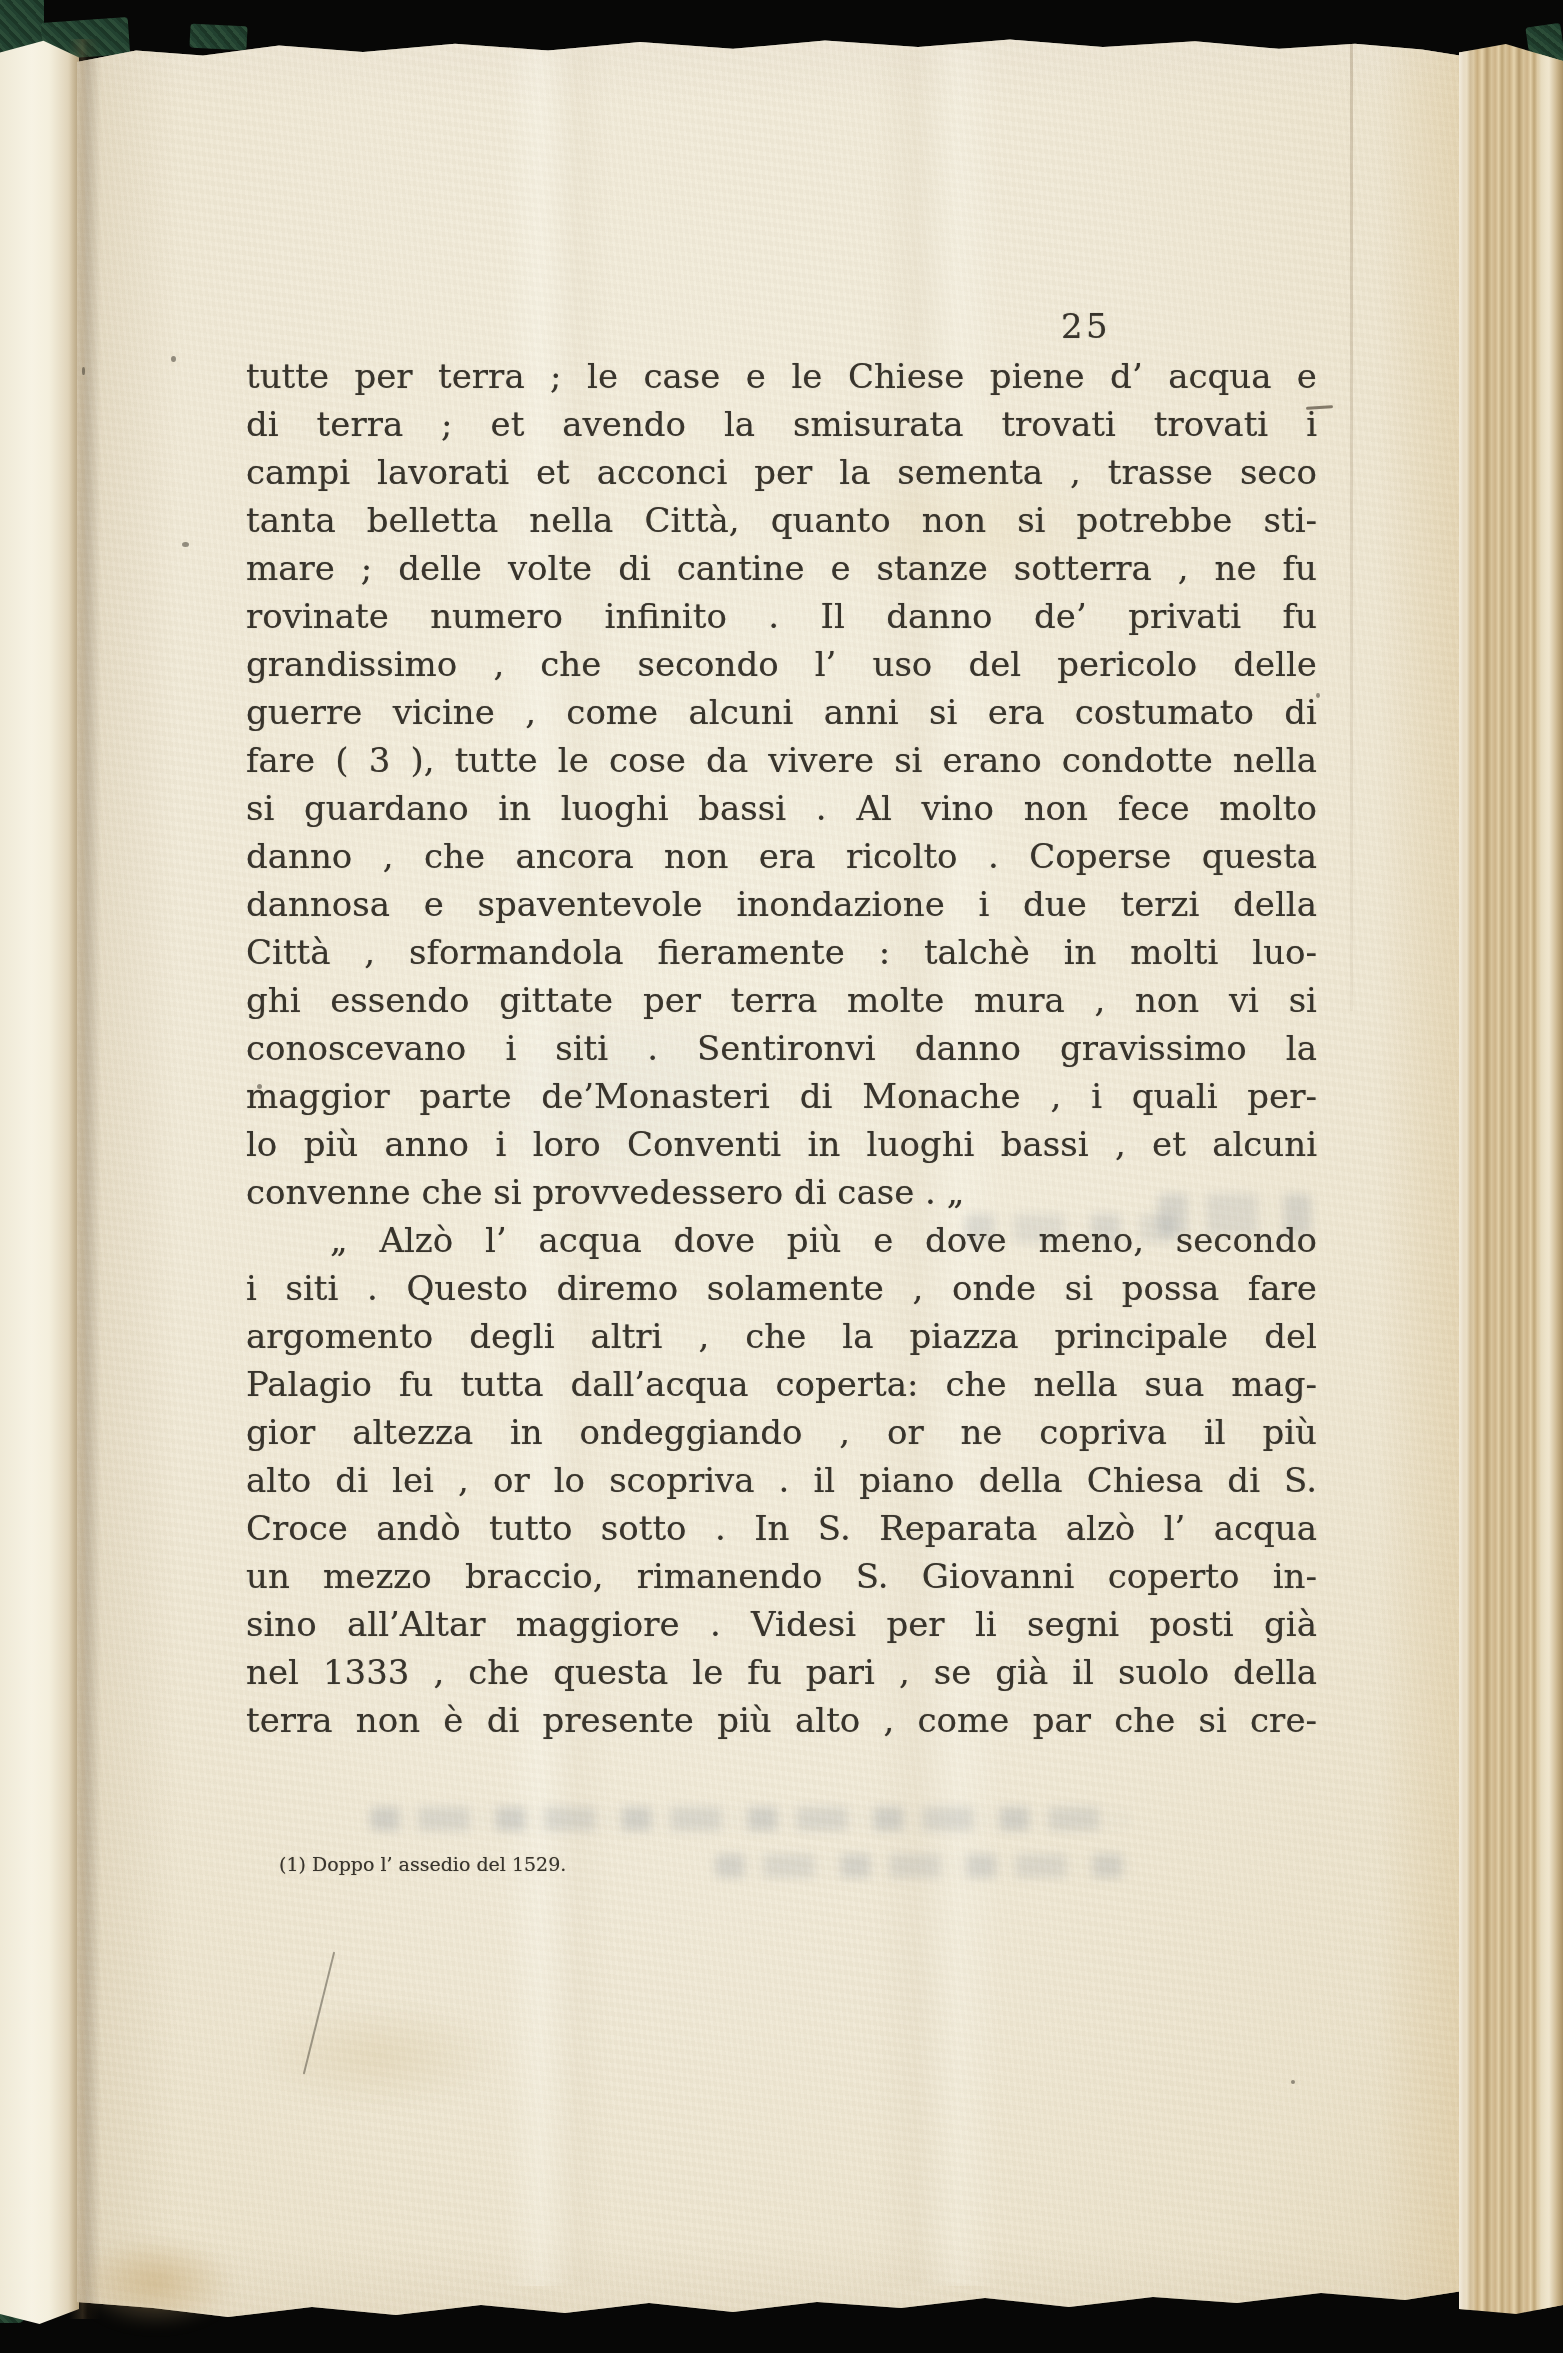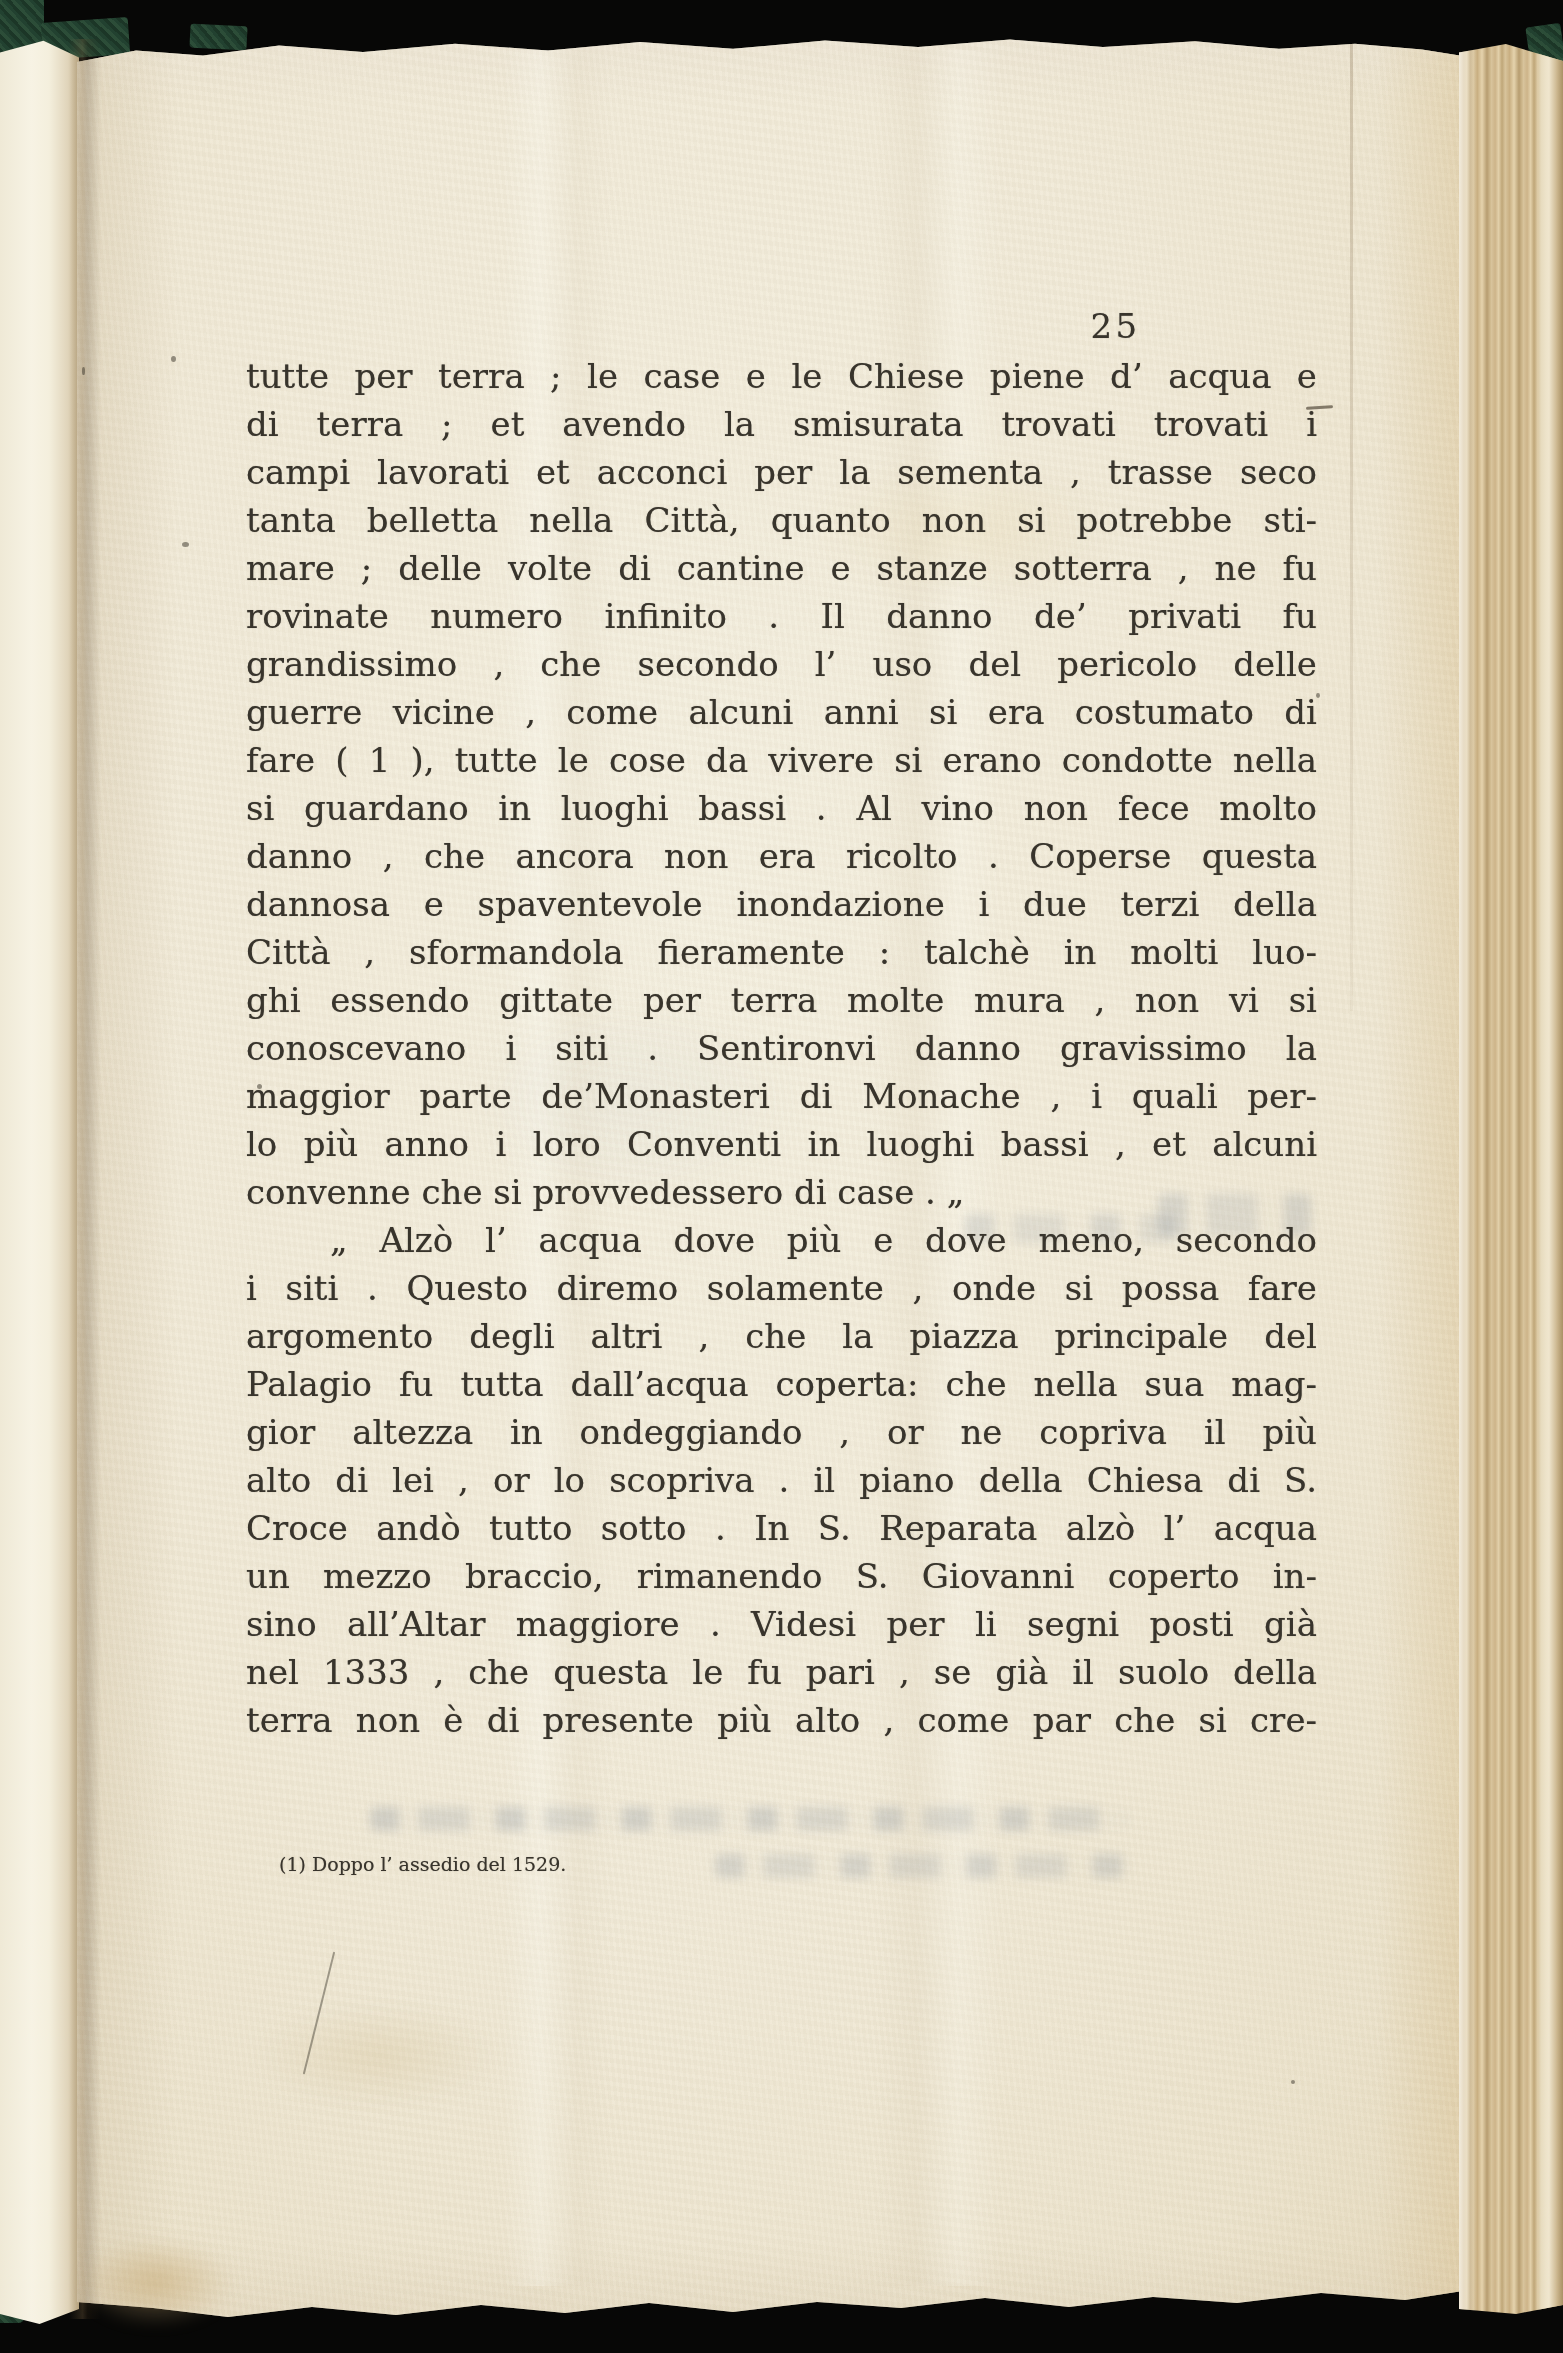"25" .pagenum { text-align: center -> none }
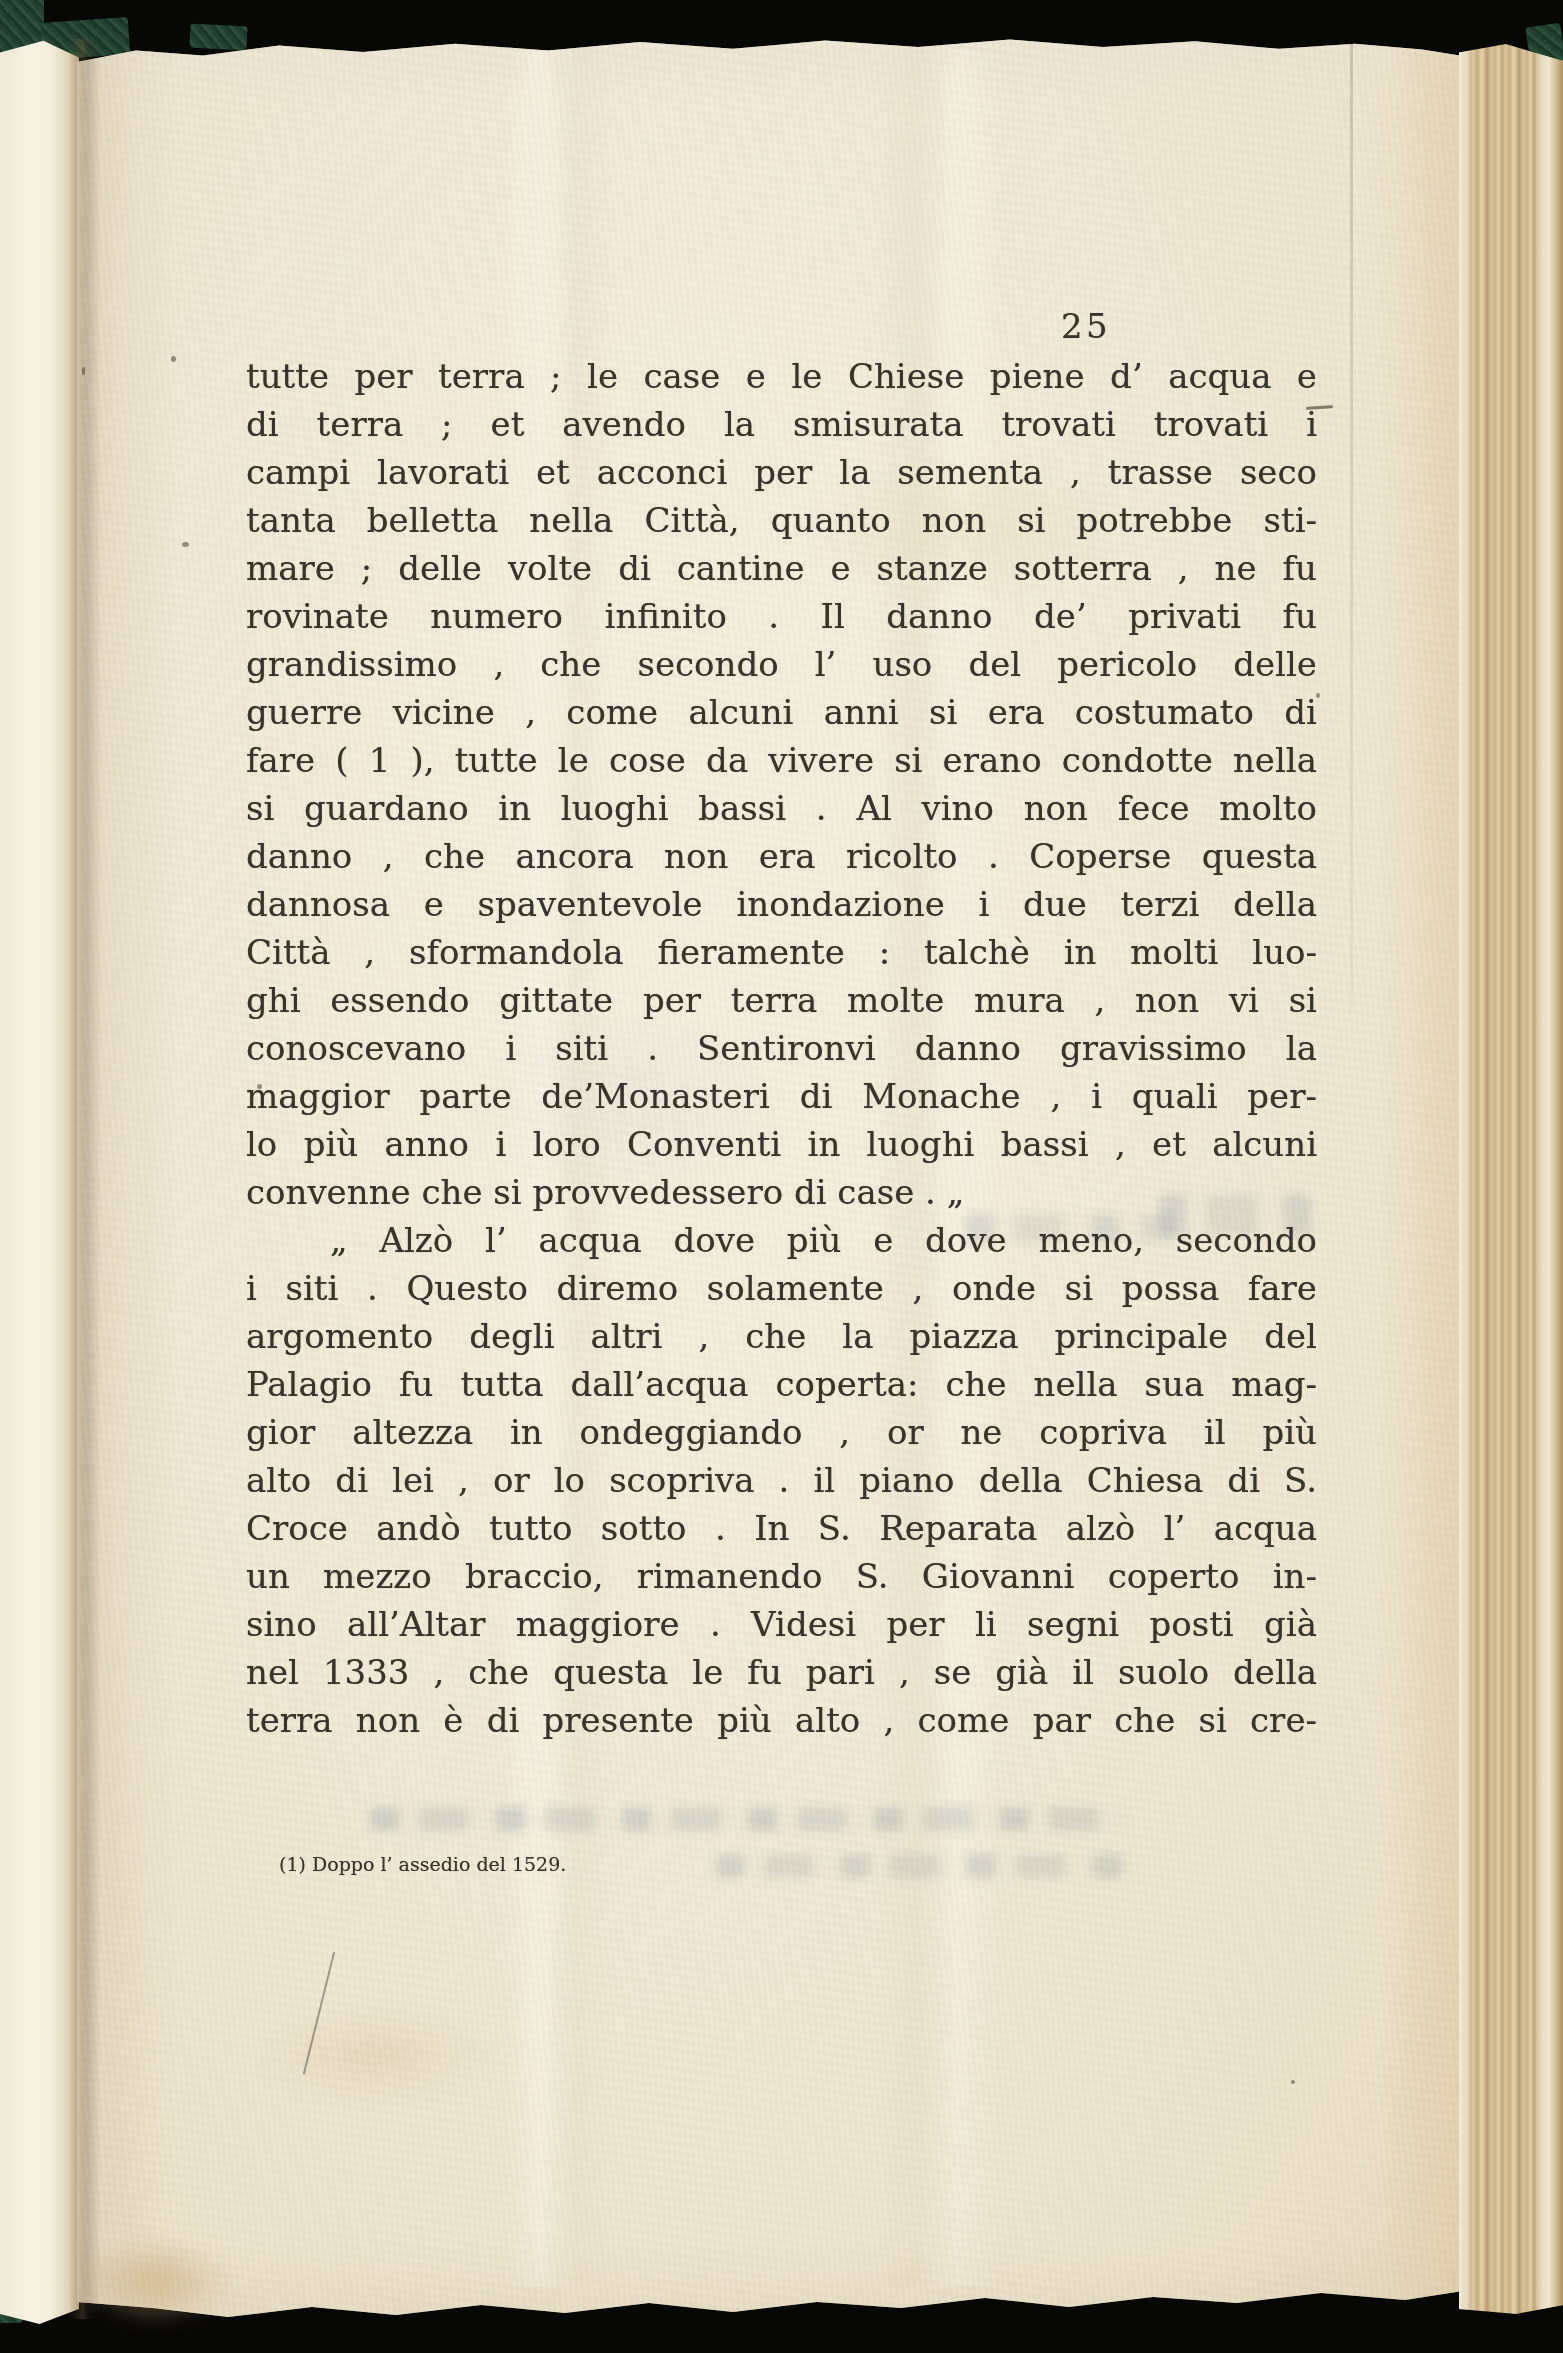"fare ( 1 ), tutte" div.line { text: 1 -> 3 }
